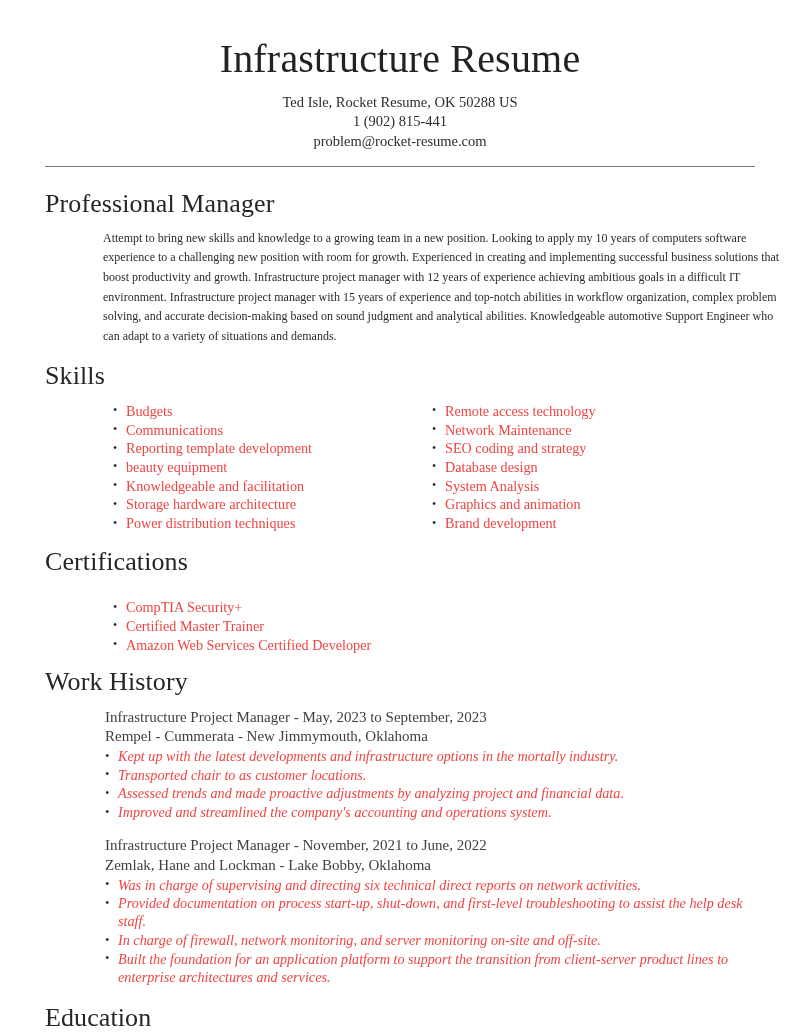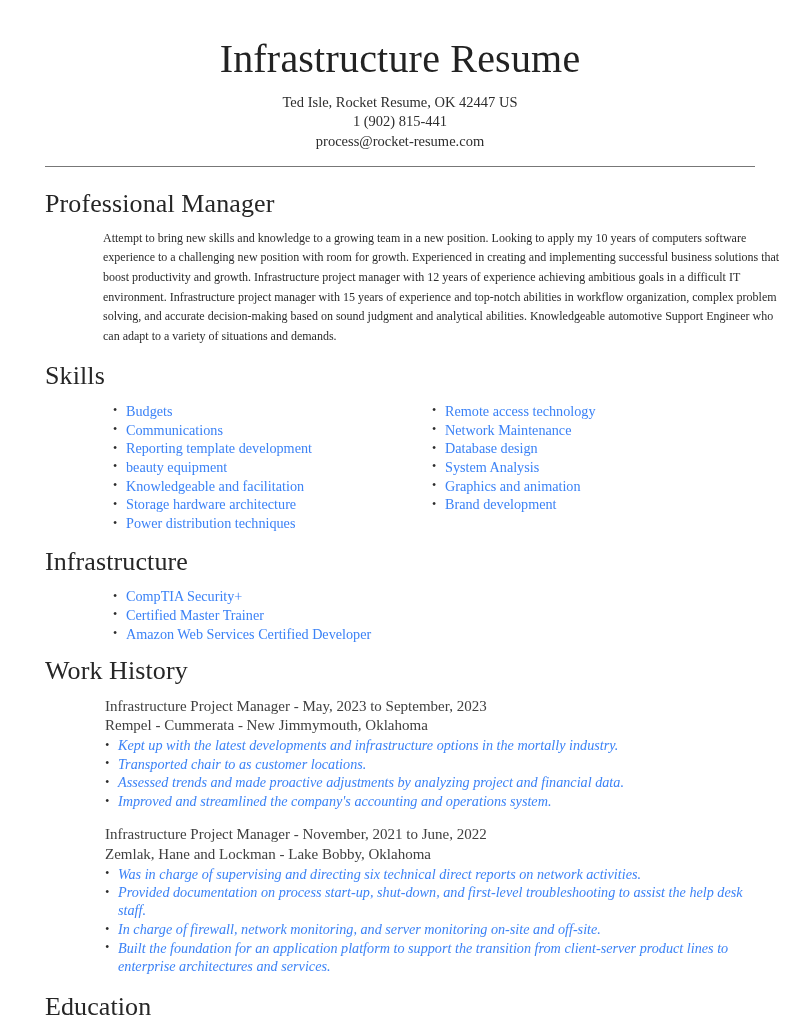"Ted Isle, Rocket Resume, OK" div.contact-line { text: 42447 -> 50288 }
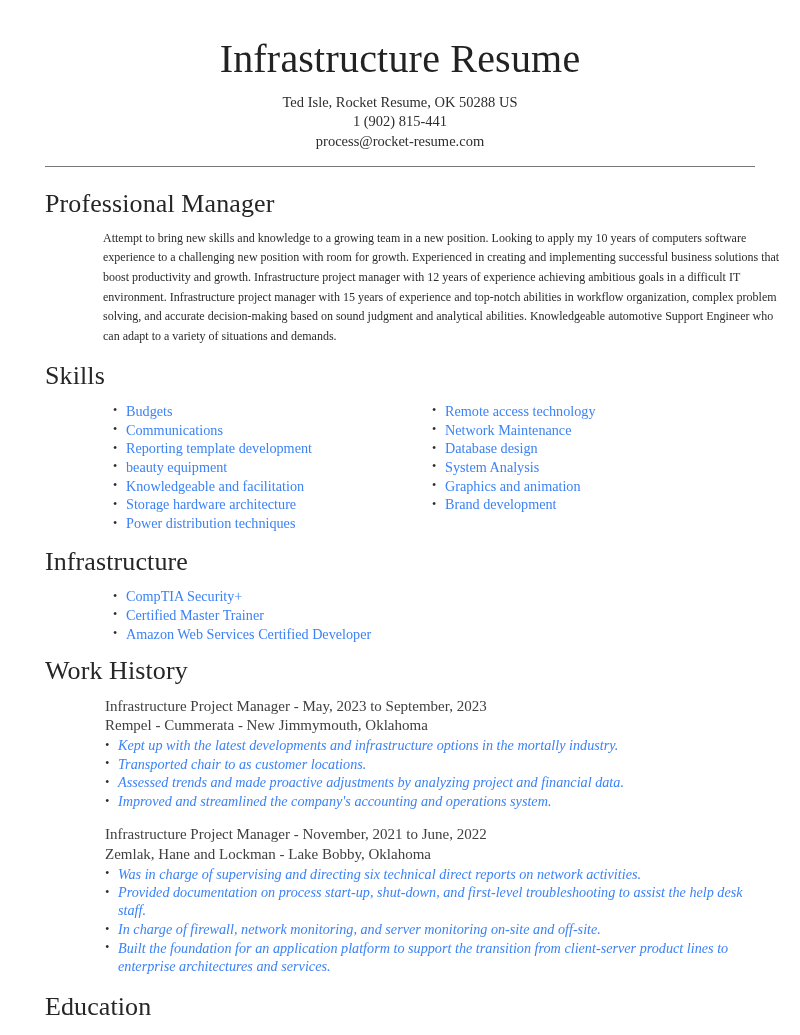"process@rocket-resume.com" div.contact-line { text: process@rocket-resume.com -> problem@rocket-resume.com }
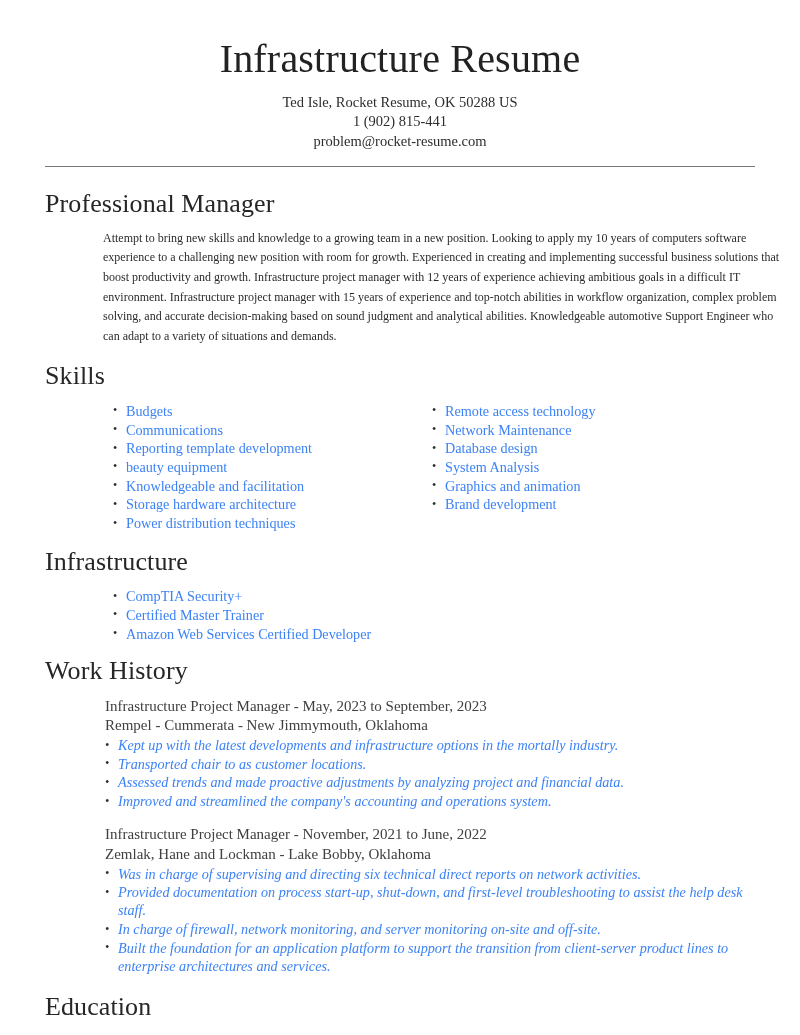"Budgets" ul.bullets > li { color: #3b82f6 -> #ef4444 }
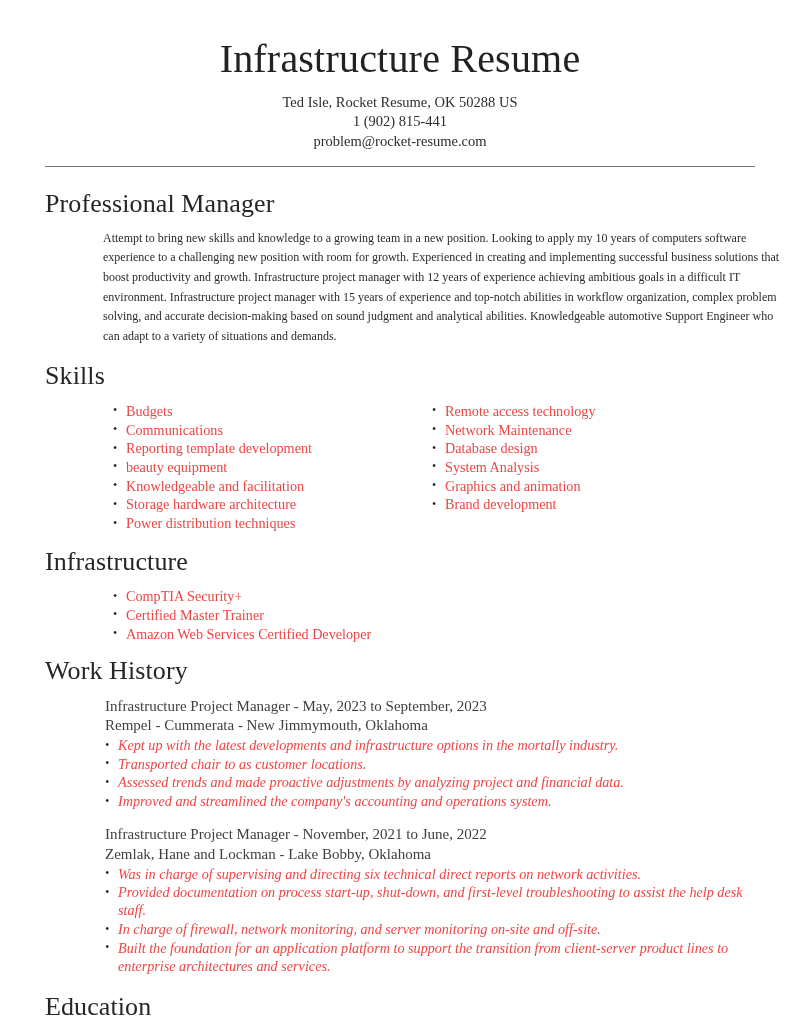"SEO coding and strategy" li { html: none -> <li>SEO coding and strategy</li> }
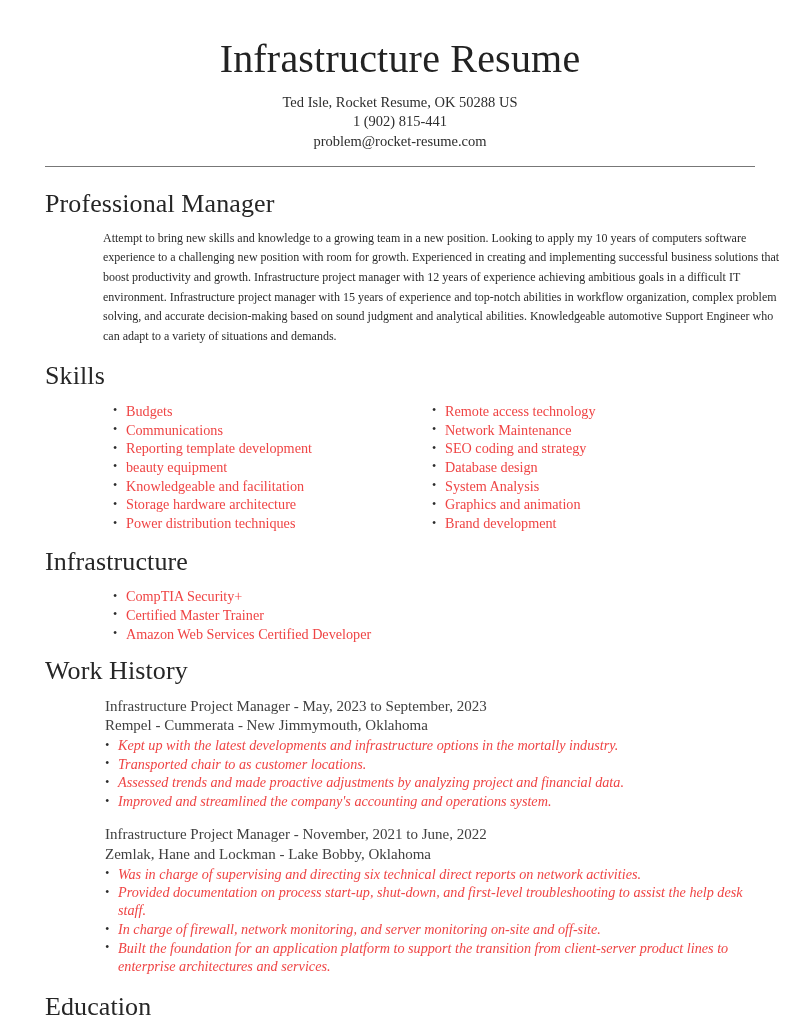"Infrastructure" h2.section-heading { text: Infrastructure -> Certifications }
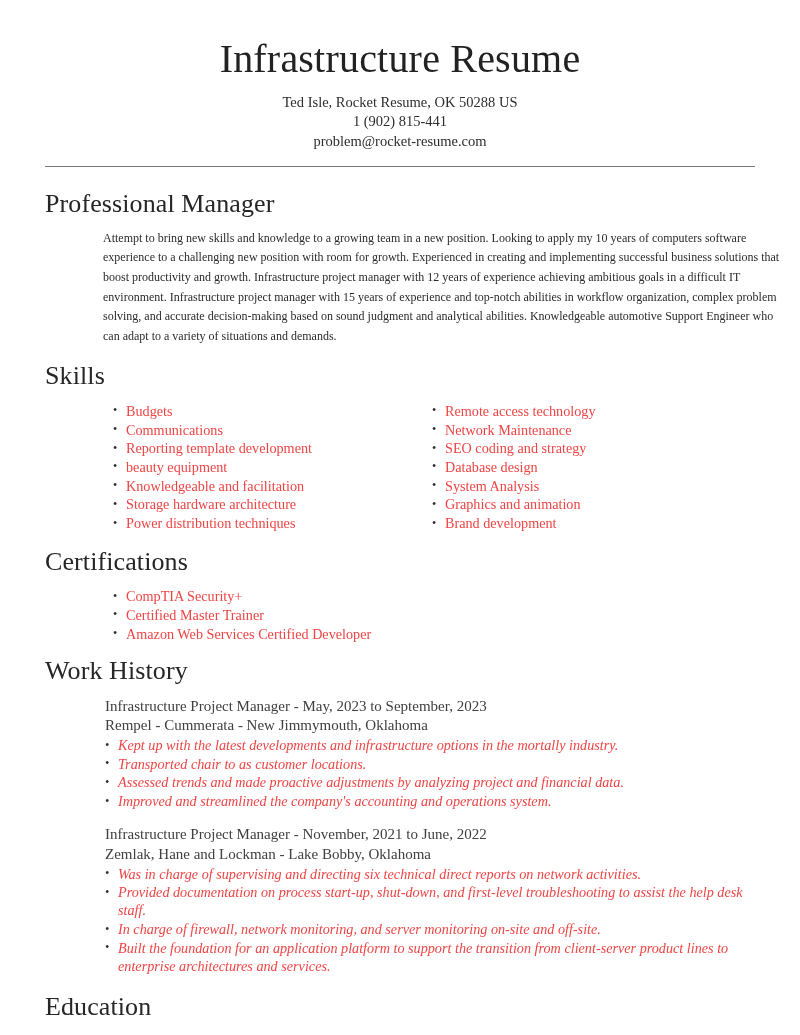"CompTIA Security+" .certs-wrap { margin-top: 9px -> 20px }
